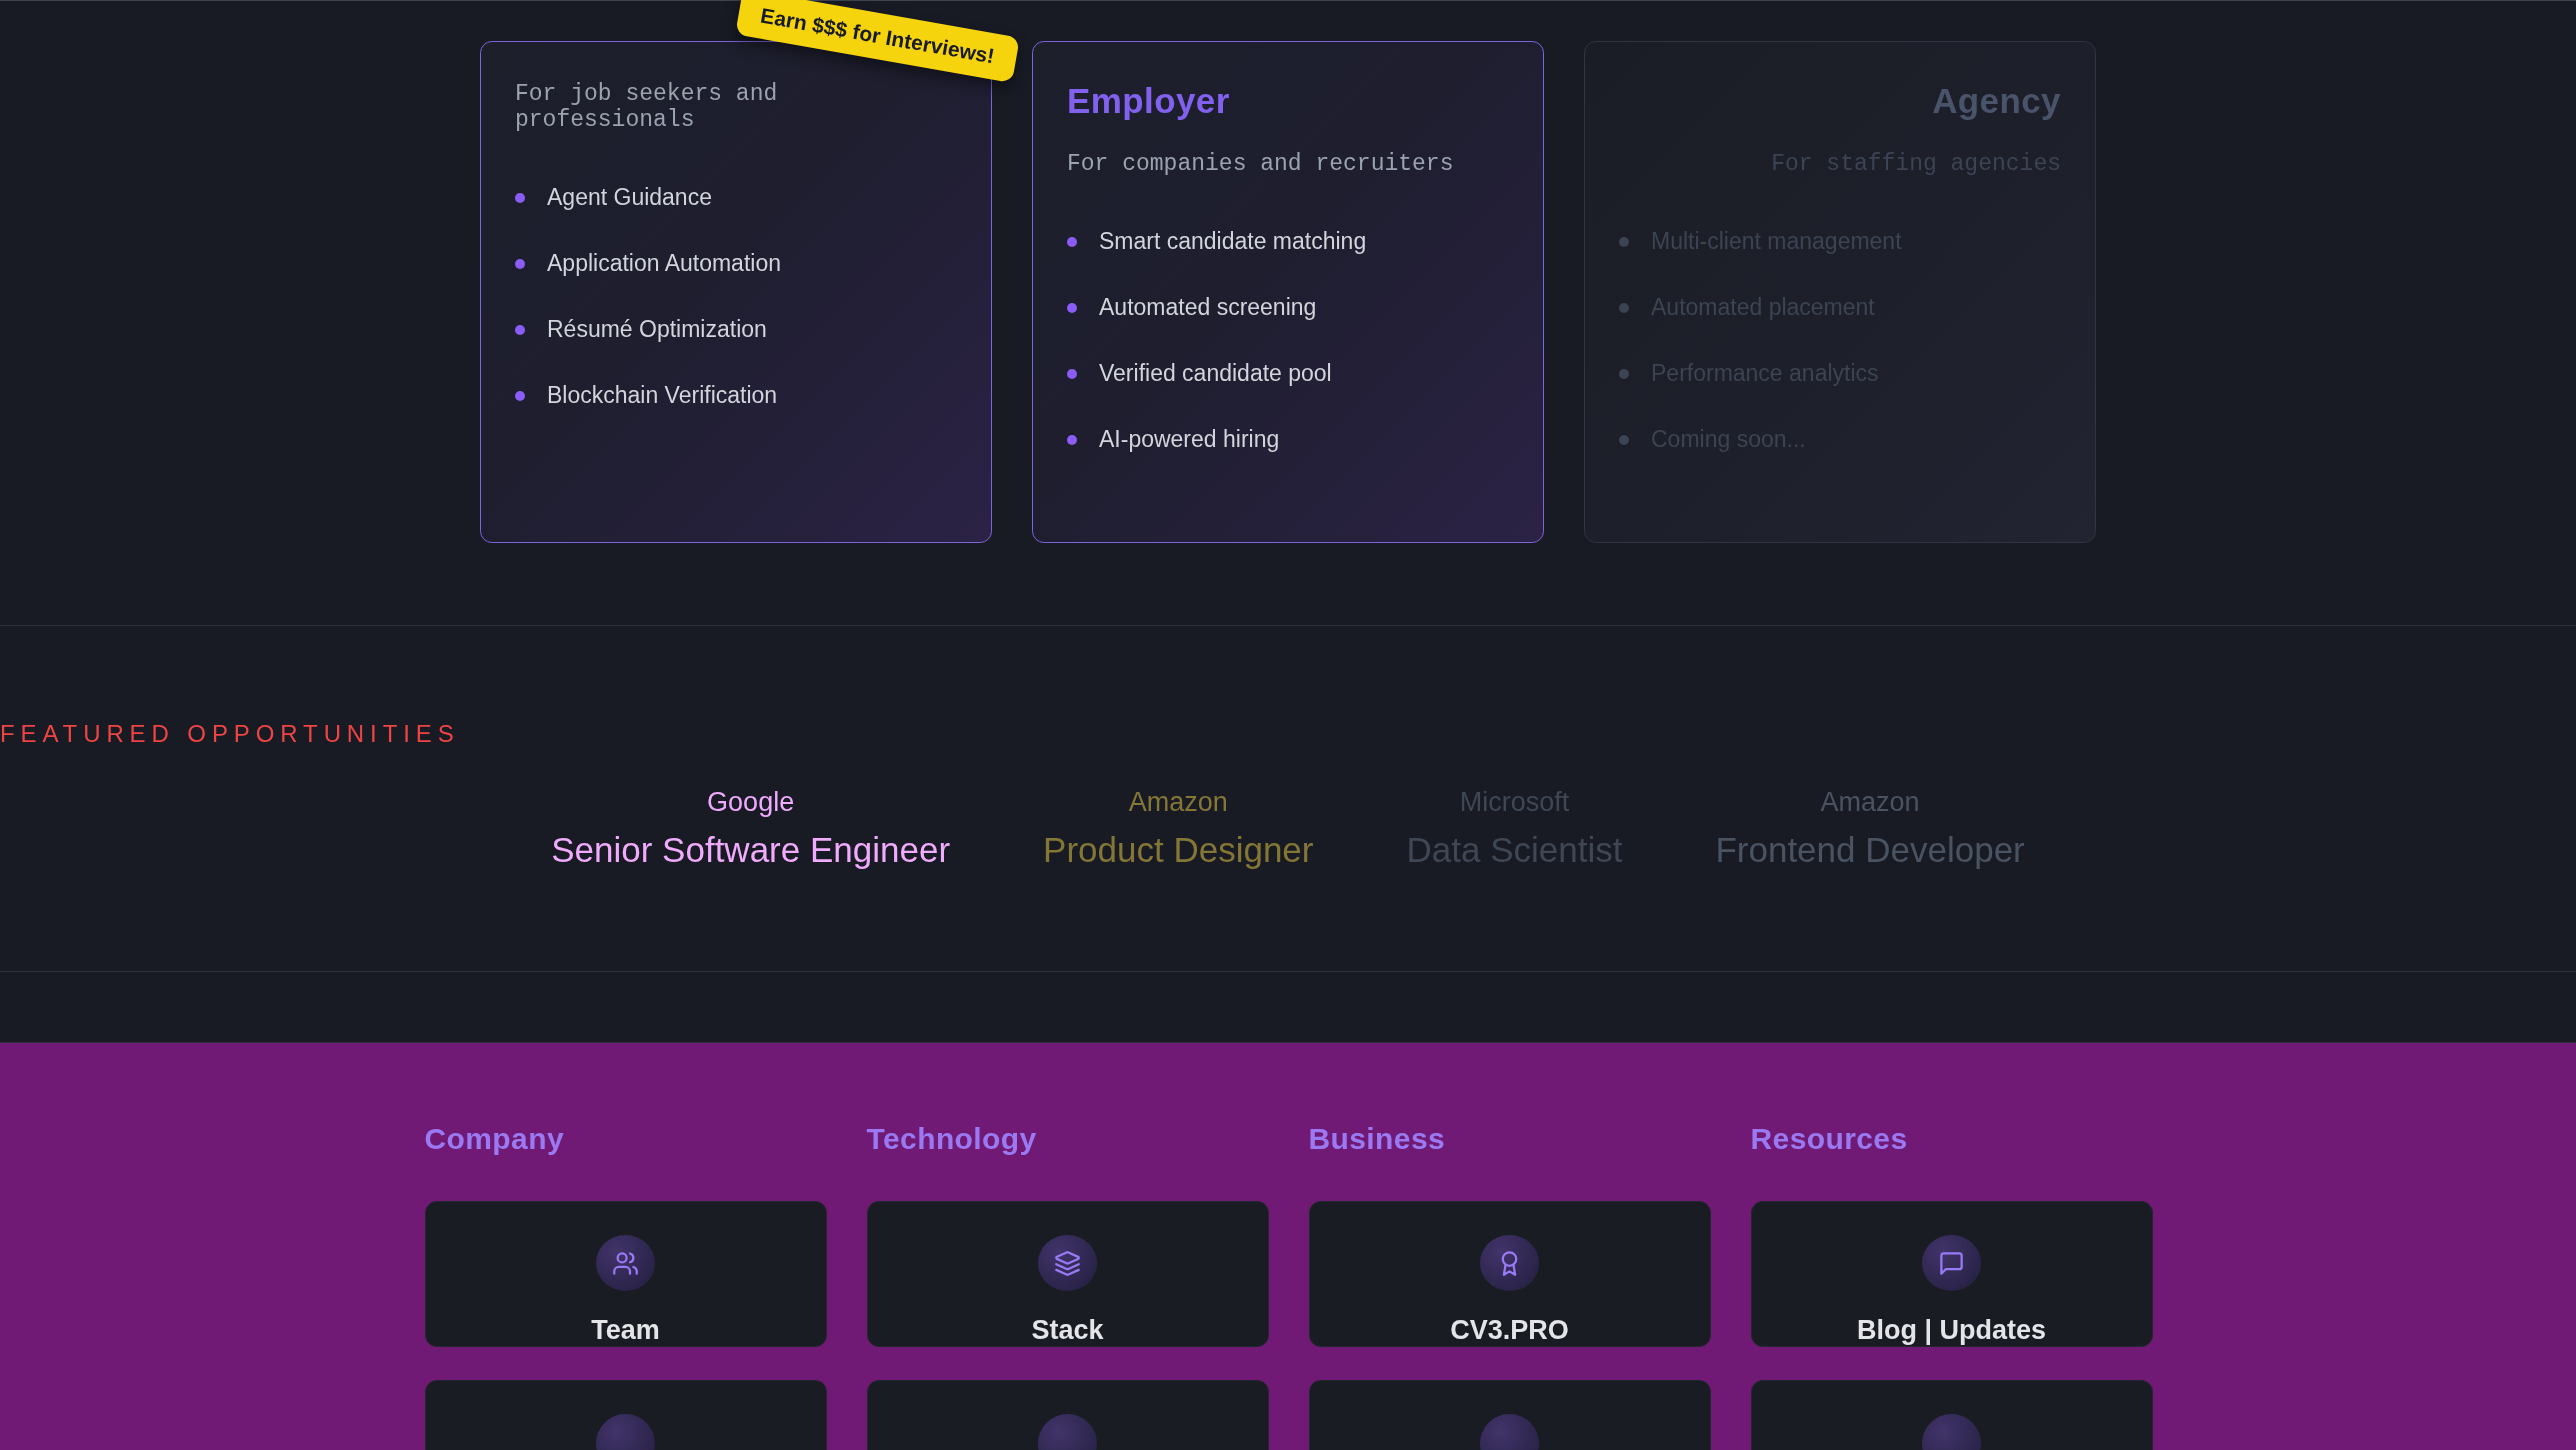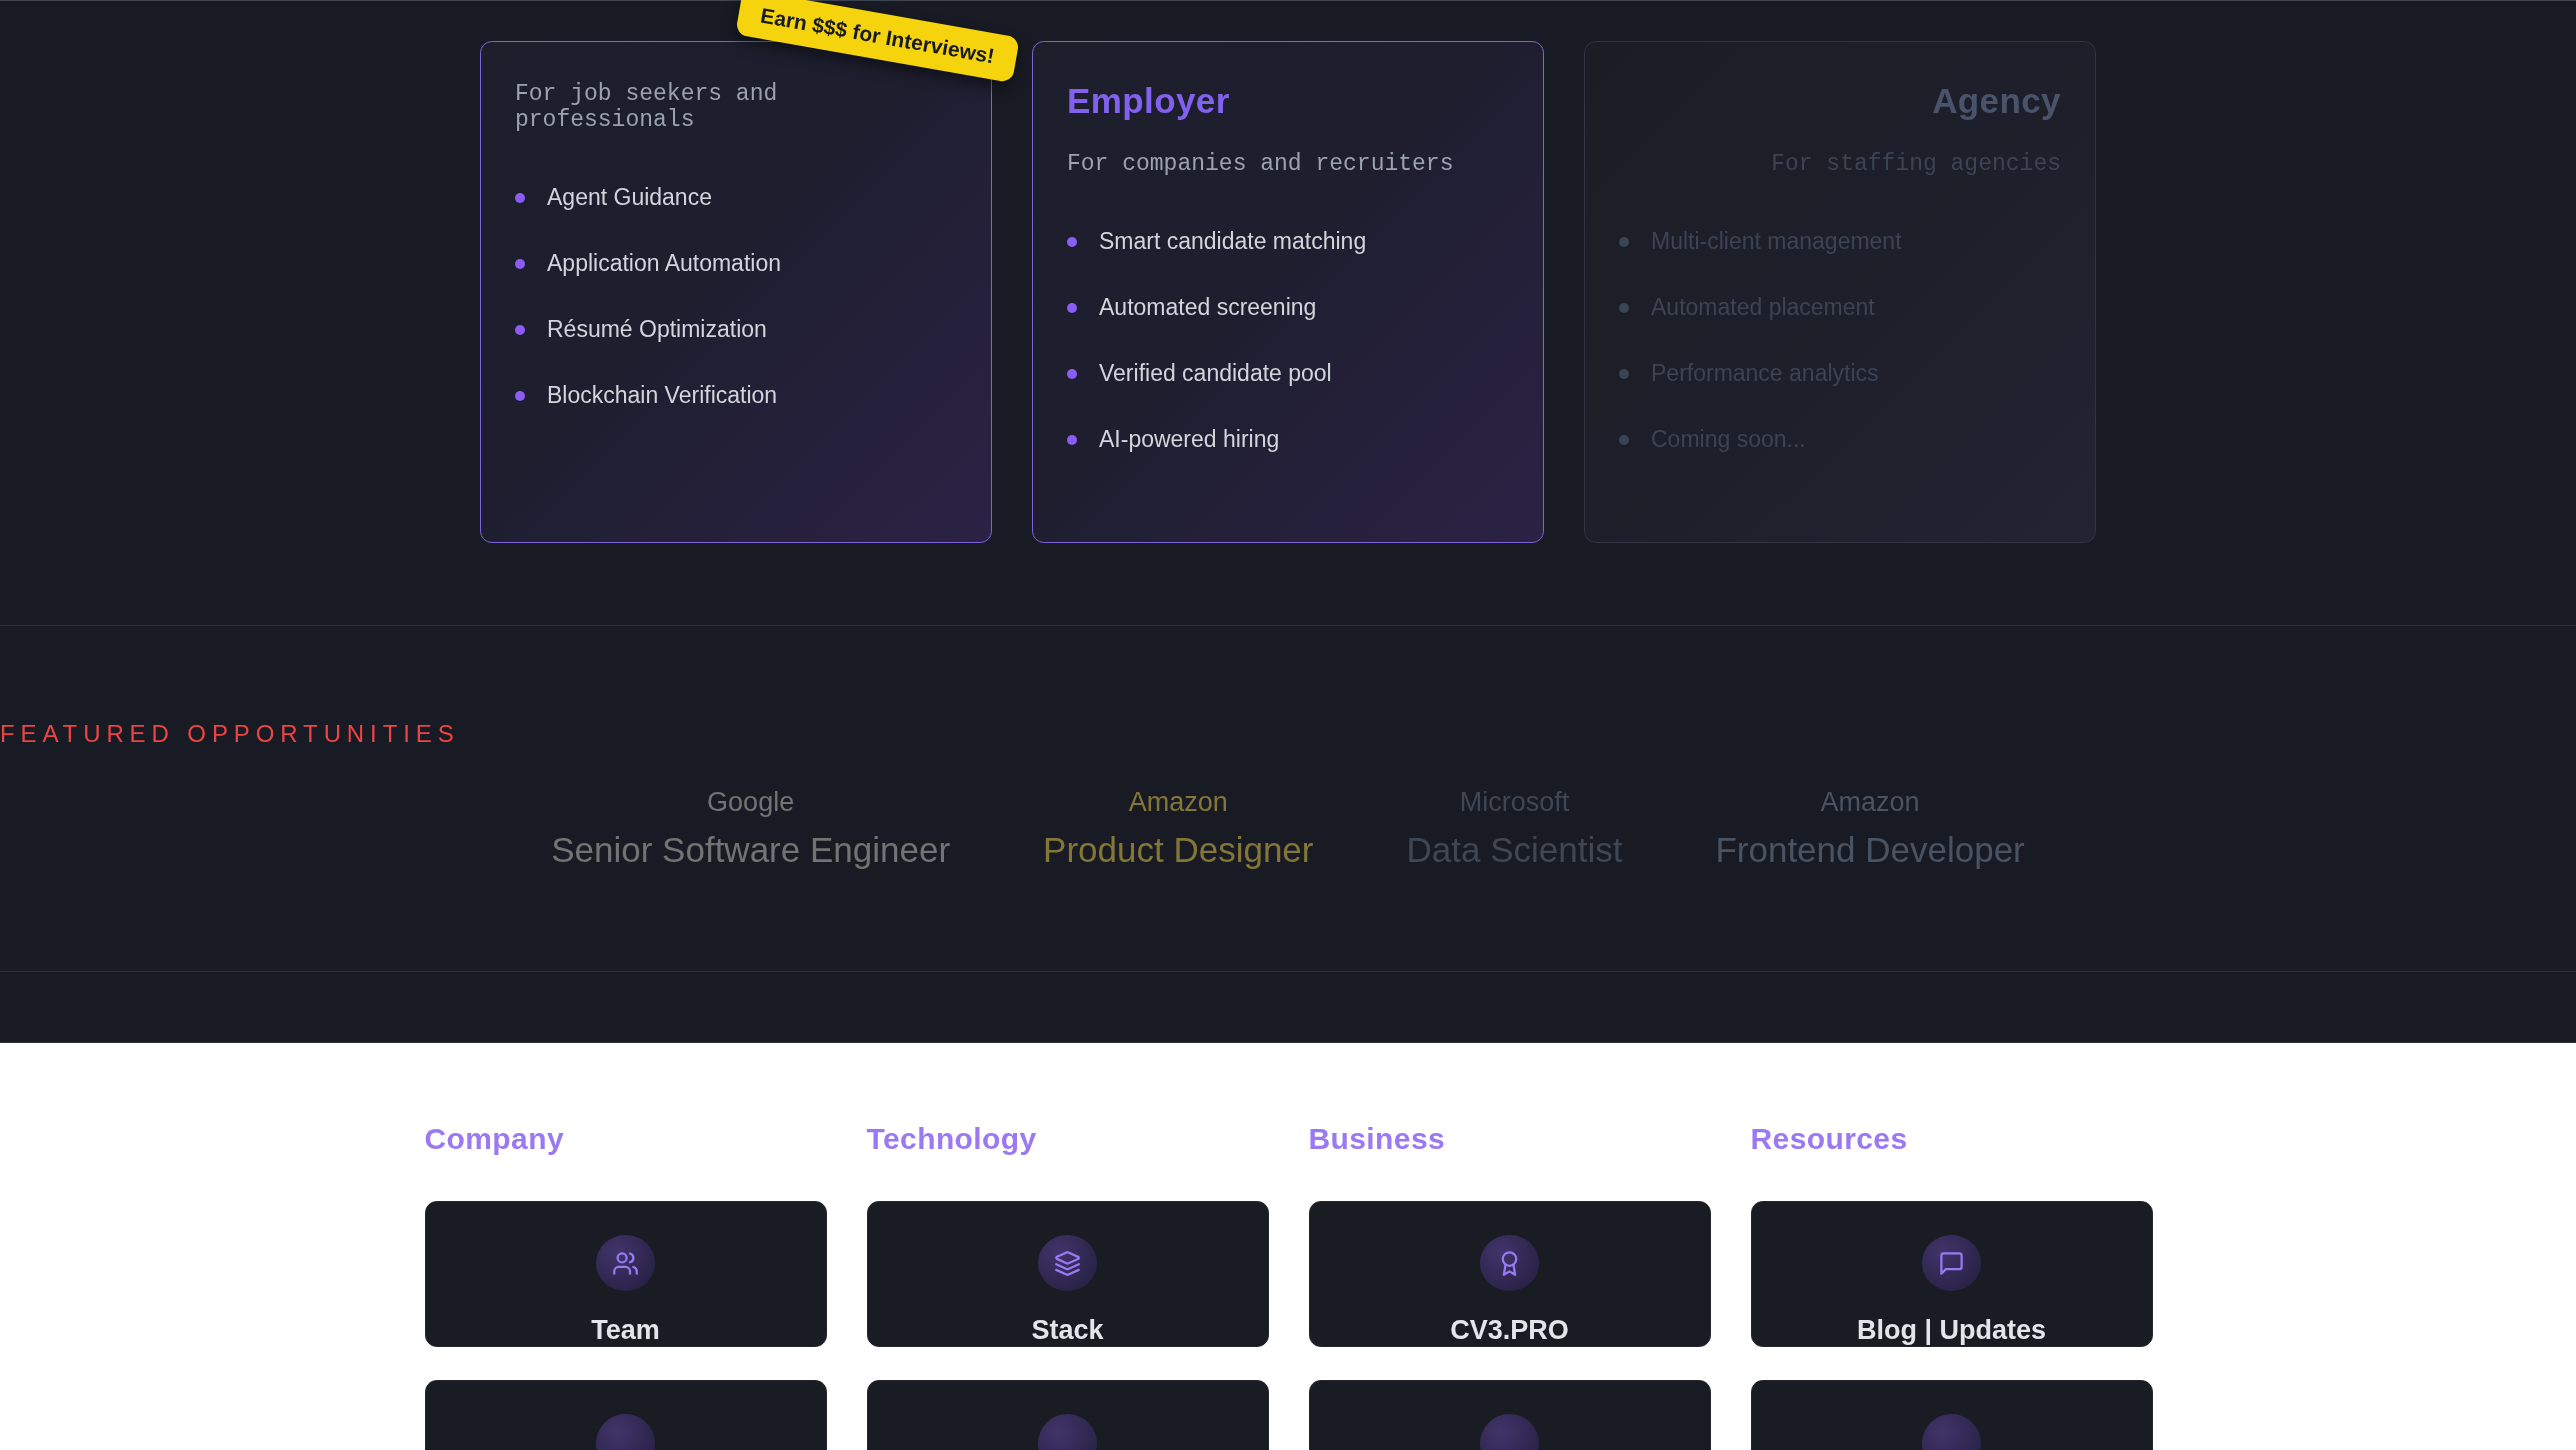"Google" .job.primary { color: #737373 -> #f0abfc }
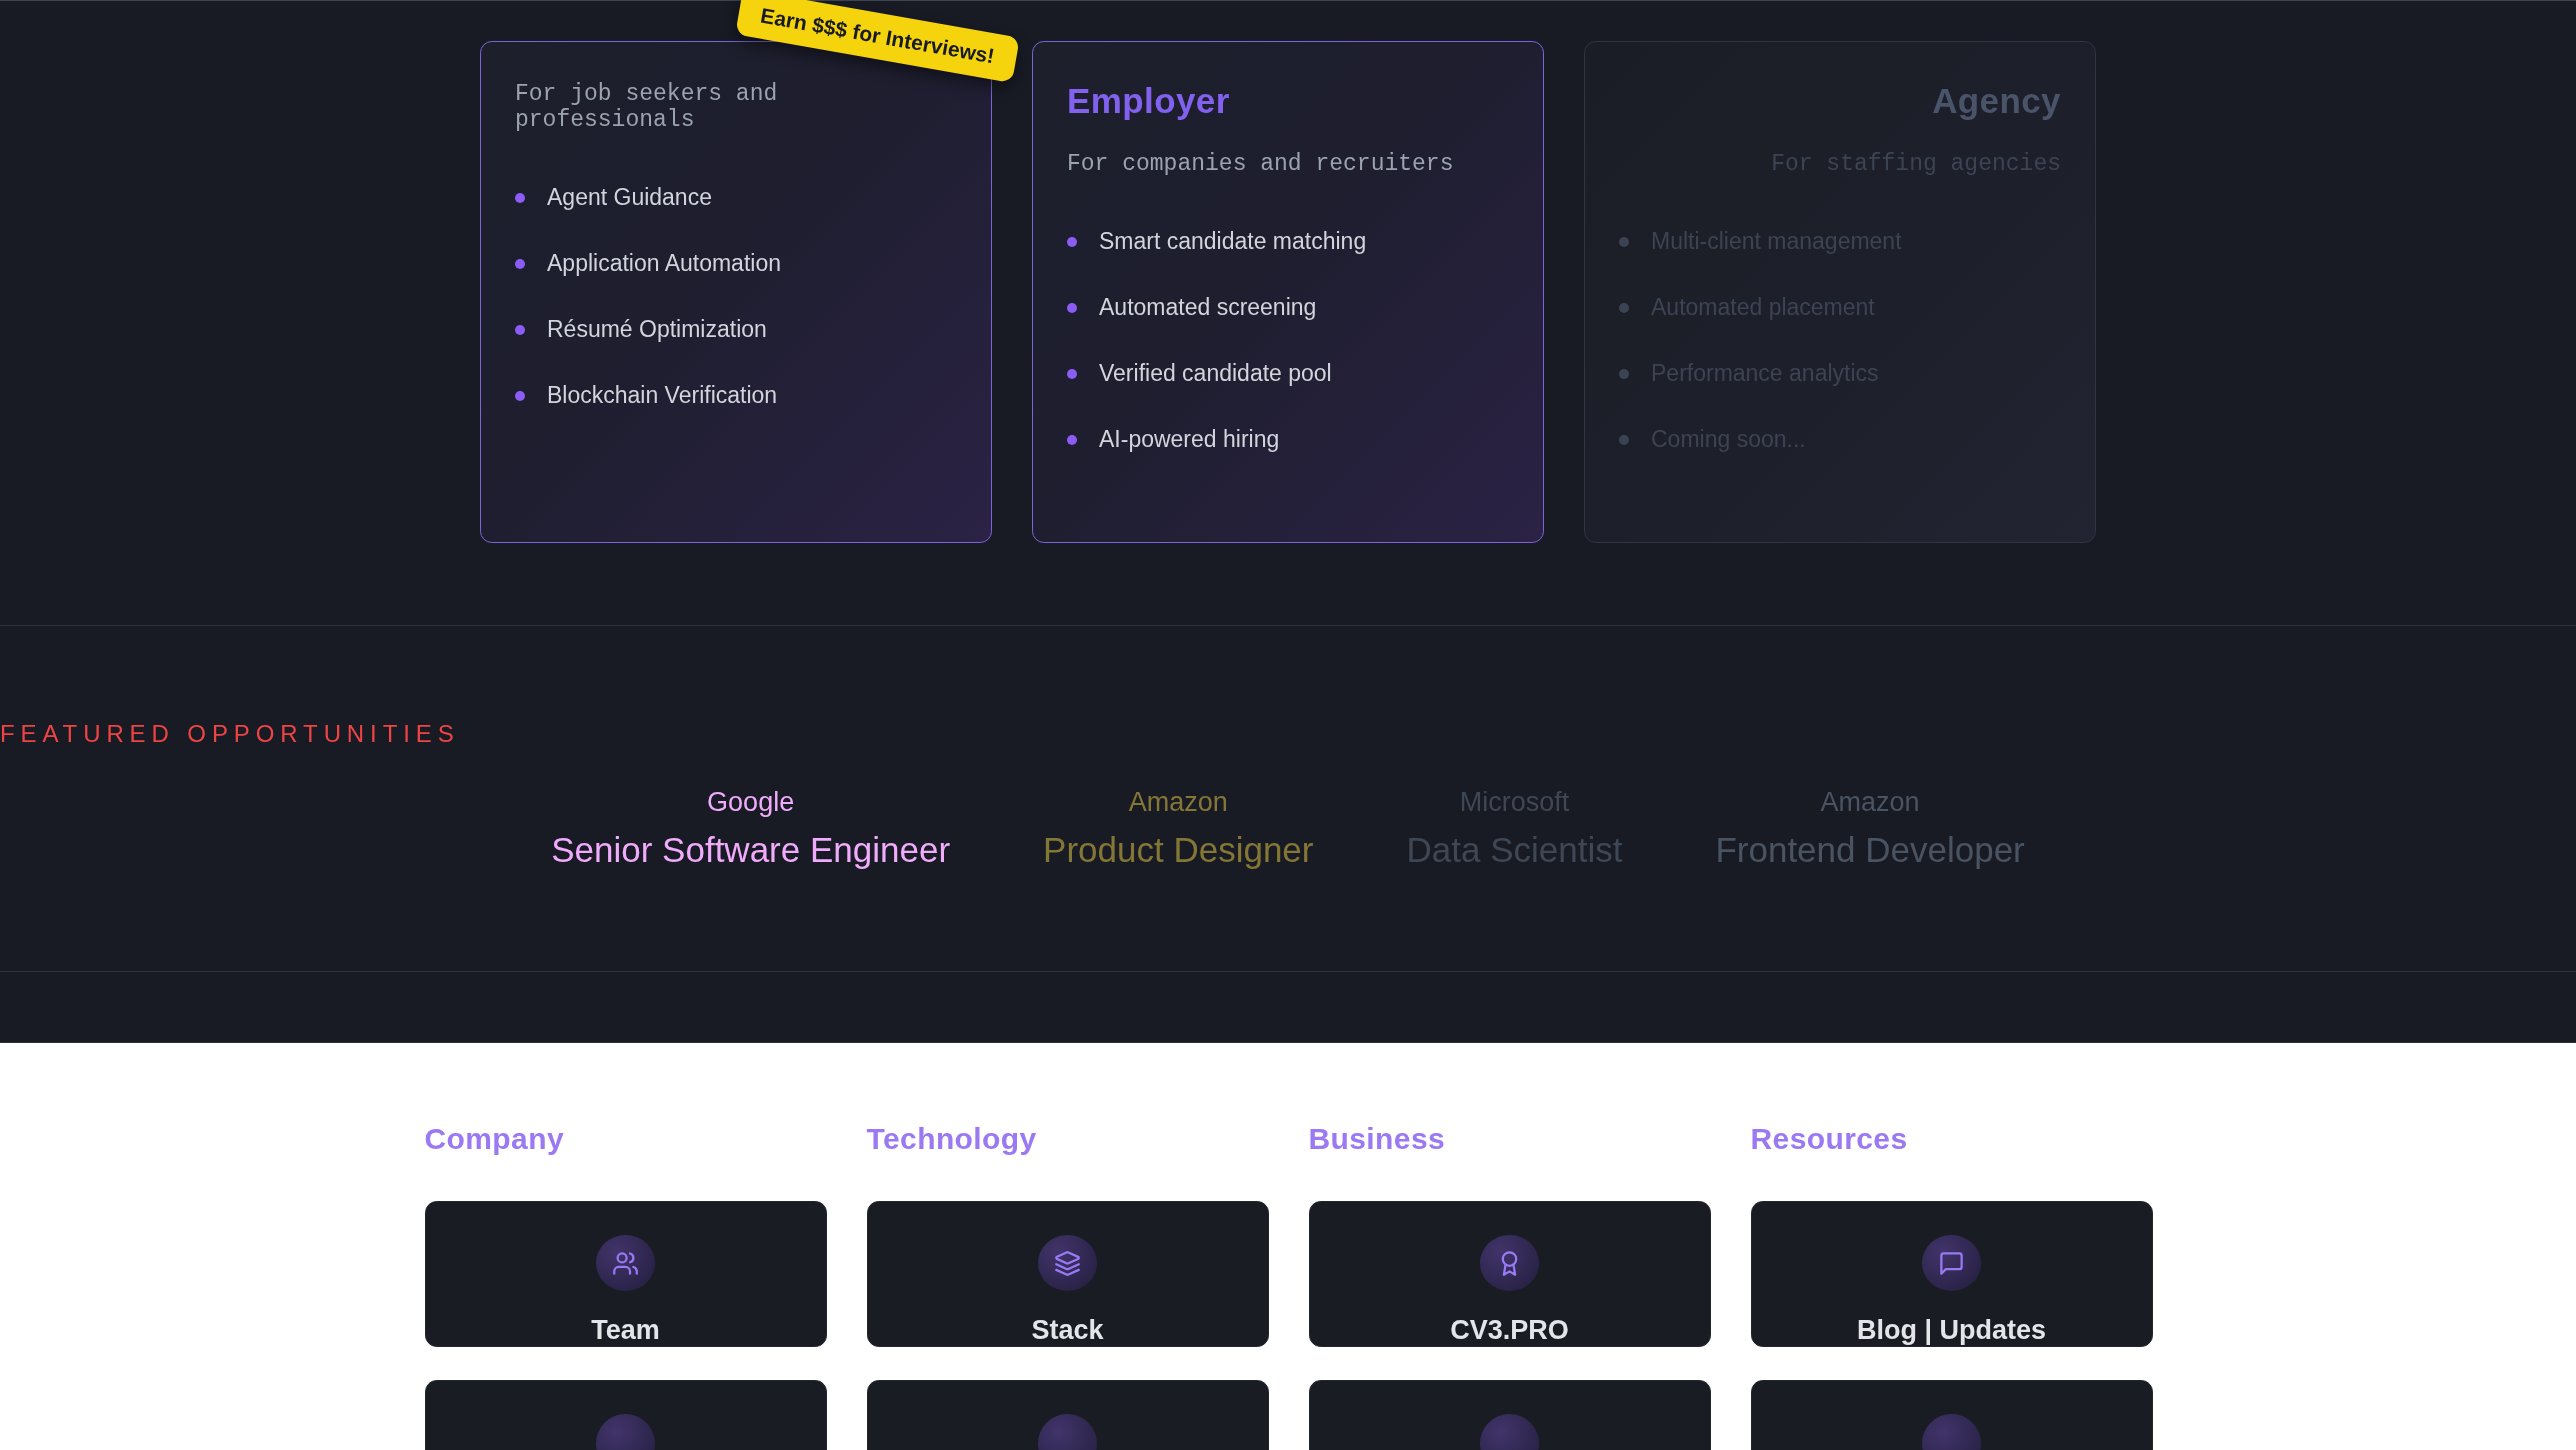"Company" .site-footer { background: #ffffff -> #701a75 }
